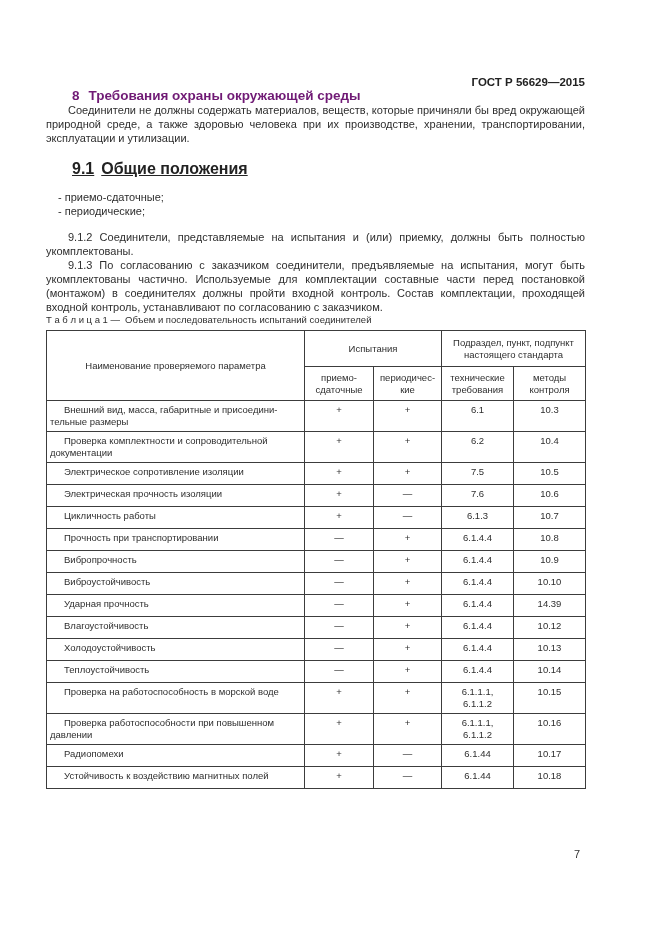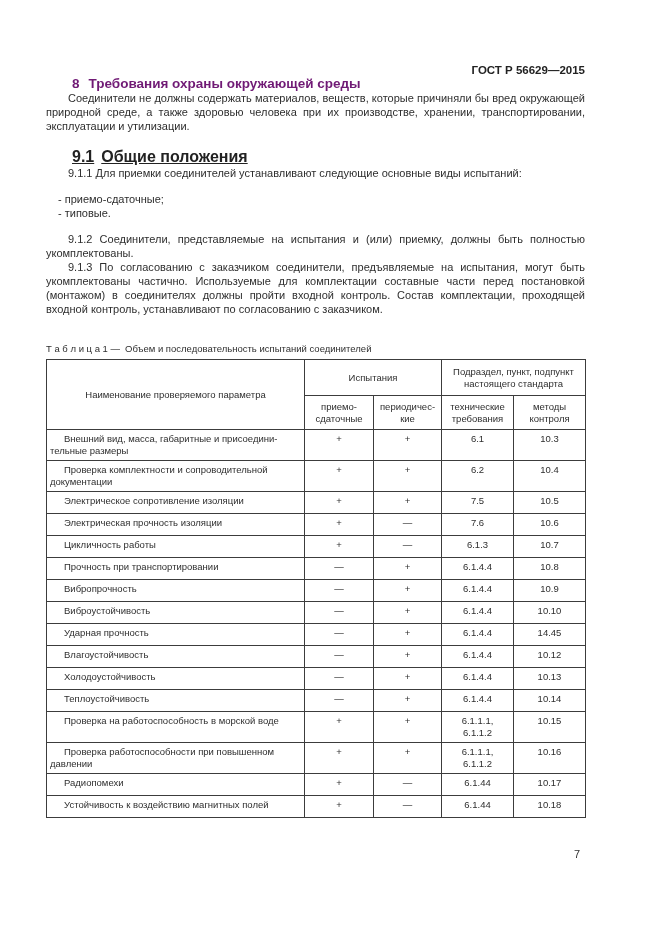"ГОСТ Р 56629—2015" .content { top: 4px -> 16px }
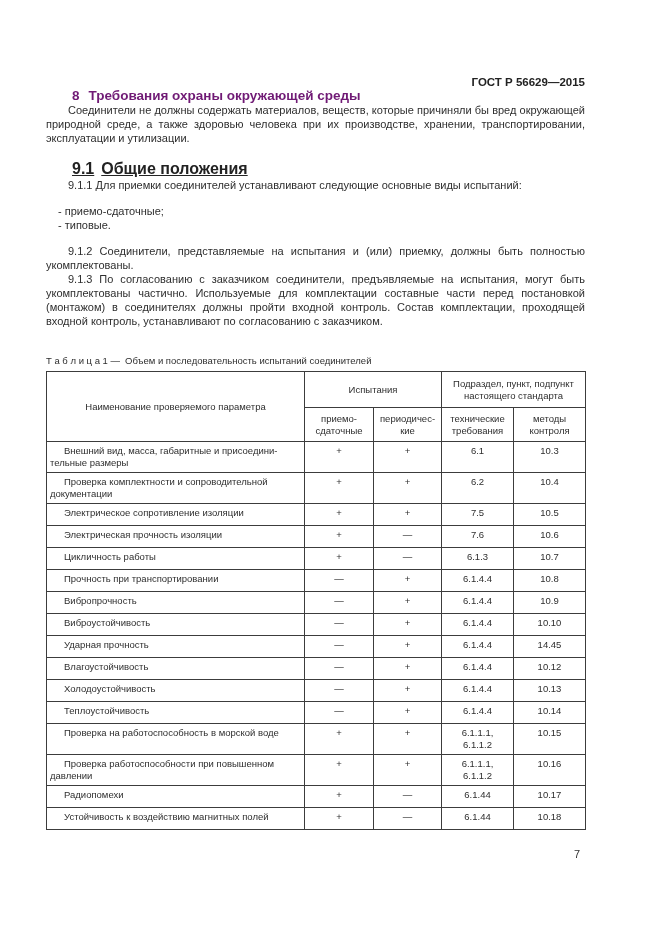"9.1.1 Для приемки соединителей" p.para { html: <p>9.1.1 Для приемки соединителей устанавливают следующие основные виды испытаний:</p> -> none }
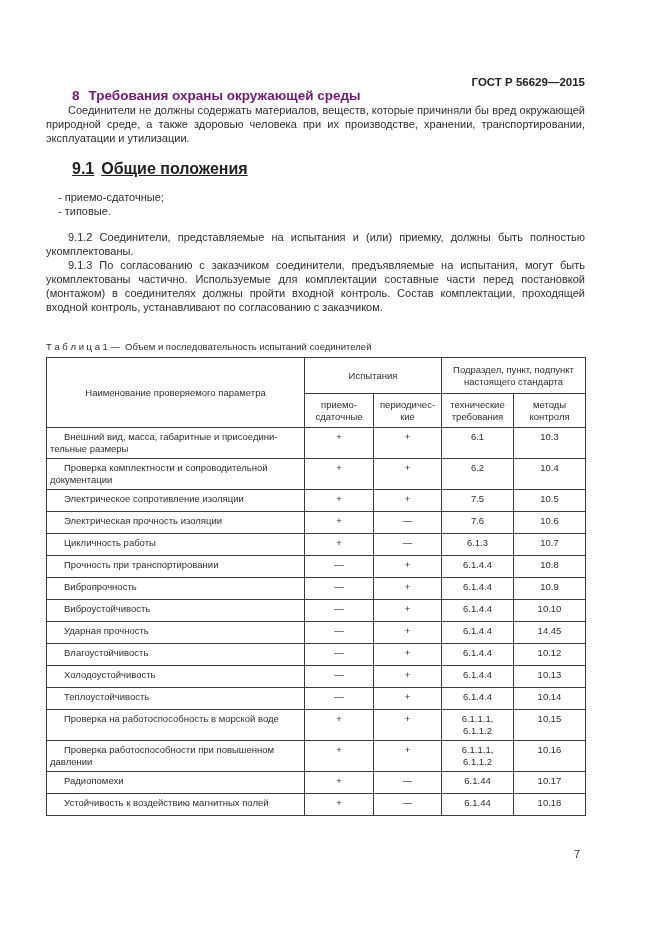"- периодические;" li { html: none -> <li>- периодические;</li> }
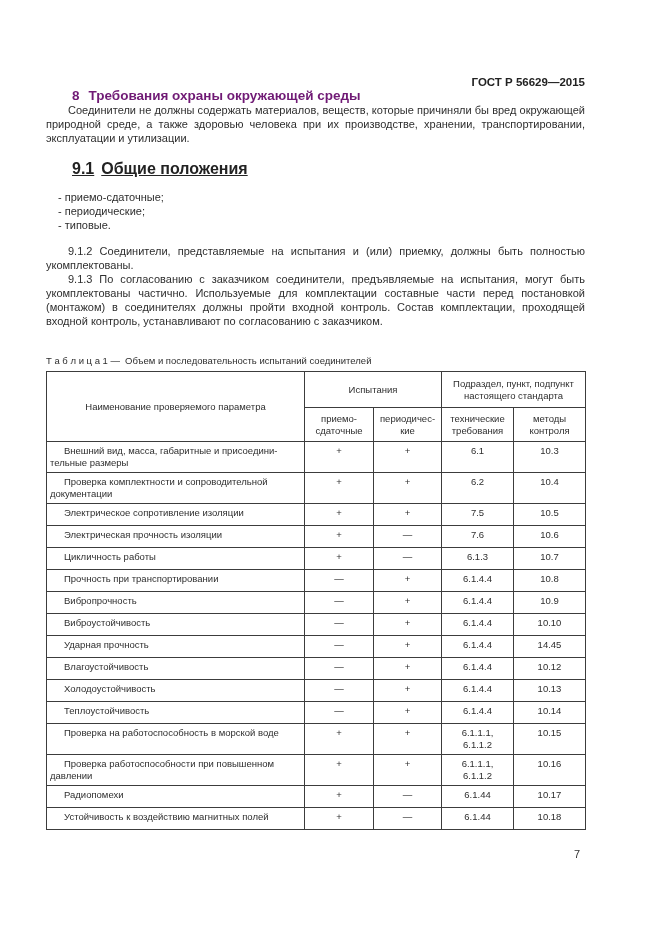"- типовые." li { html: <li>- типовые.</li> -> none }
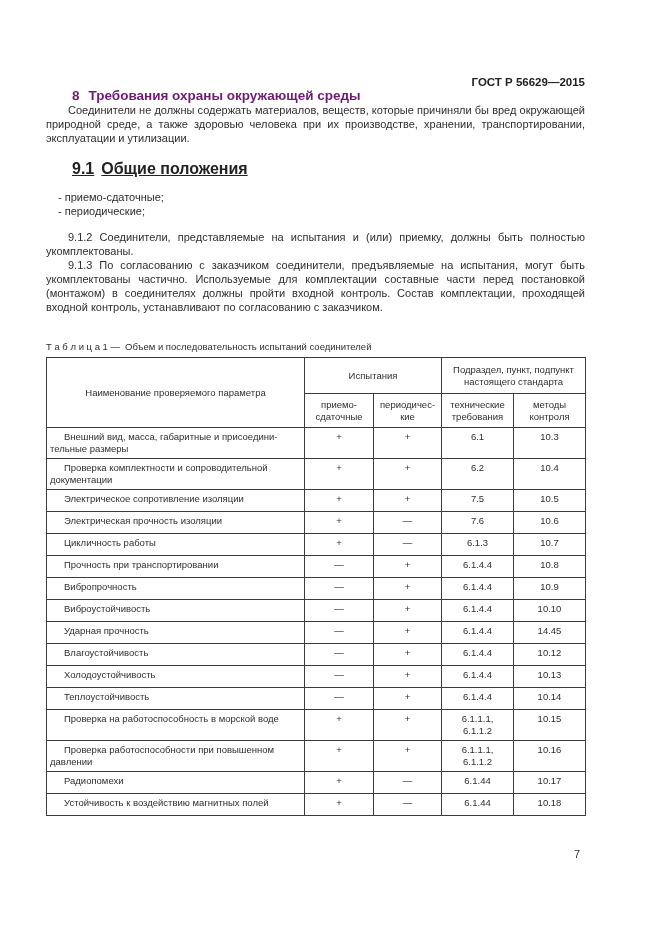"Т а б л и" .table-caption { margin-top: 27px -> 0 }
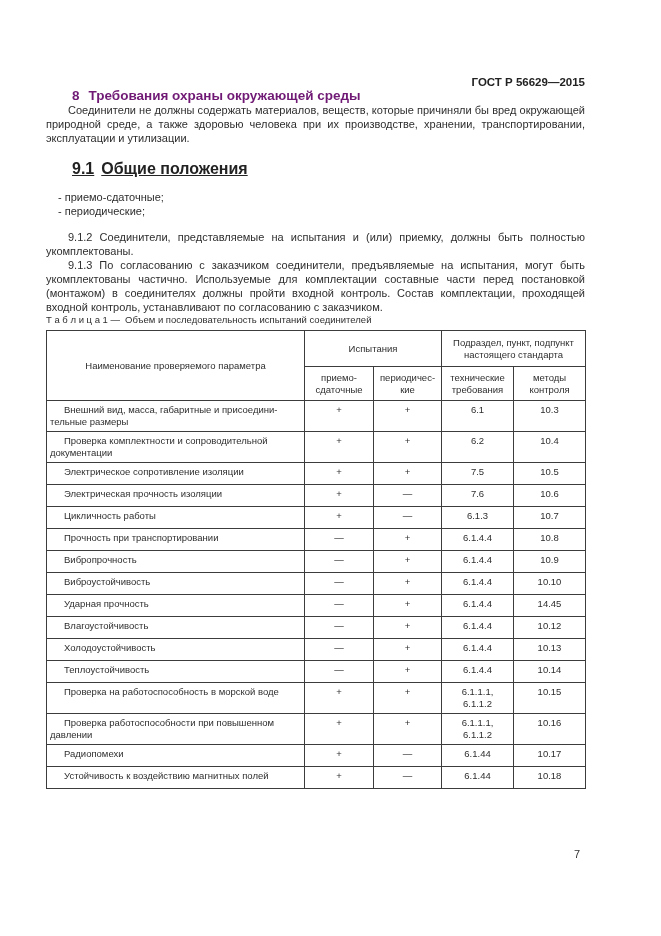"14.45" td.cell-center { text: 14.45 -> 14.39 }
